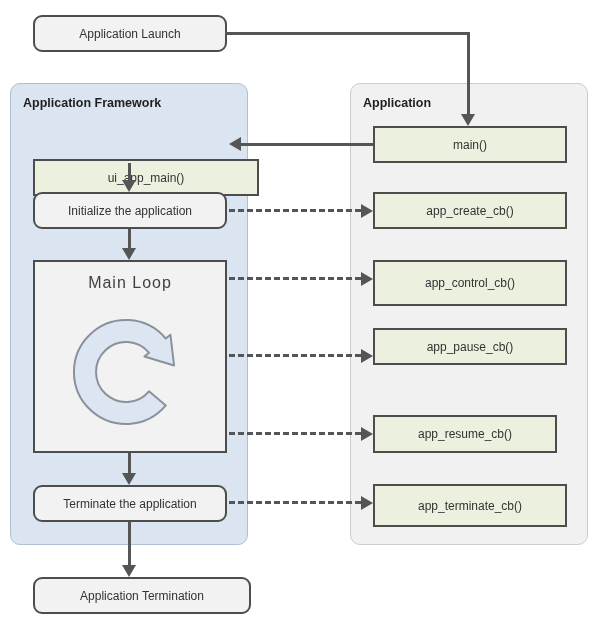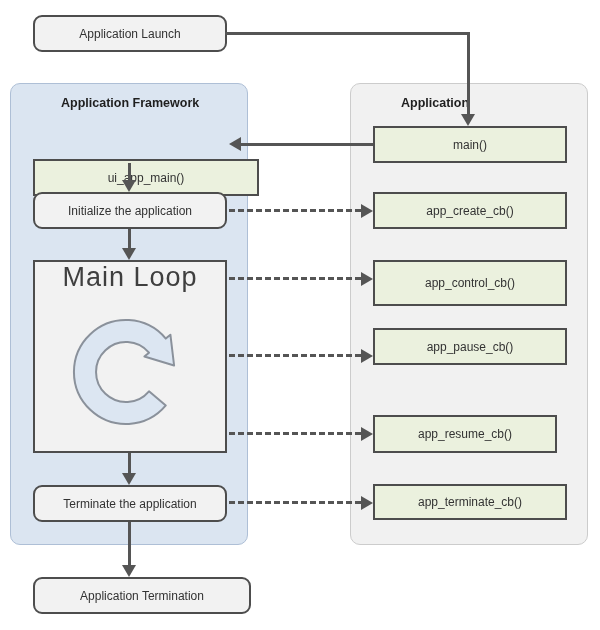"Application Framework" .panel-title { margin-left: 38px -> none }
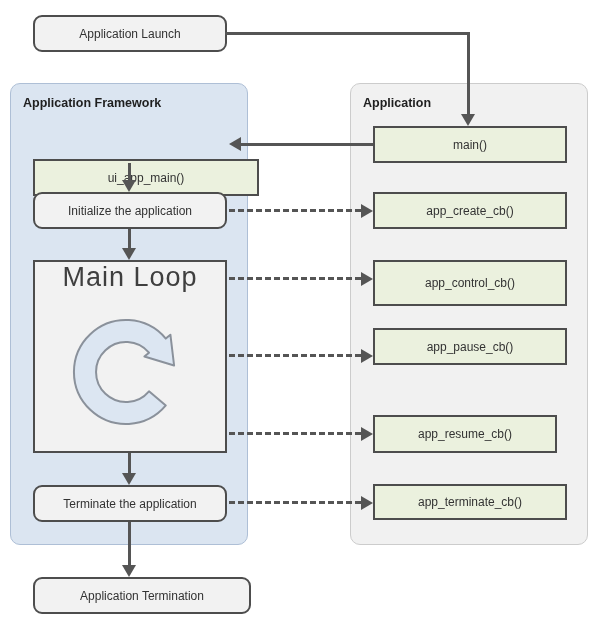"Main Loop" .mainloop-label { font-size: 27px -> 16px; margin-top: none -> 12px }
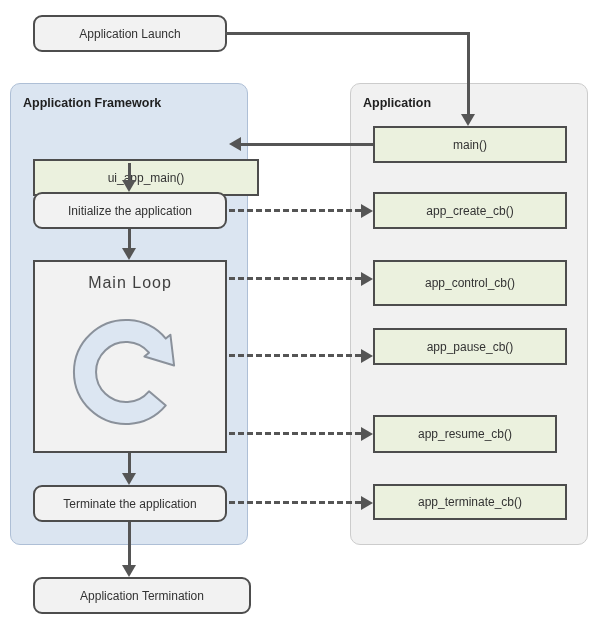"app_terminate_cb()" .n-terminatecb { height: 36px -> 43px }
